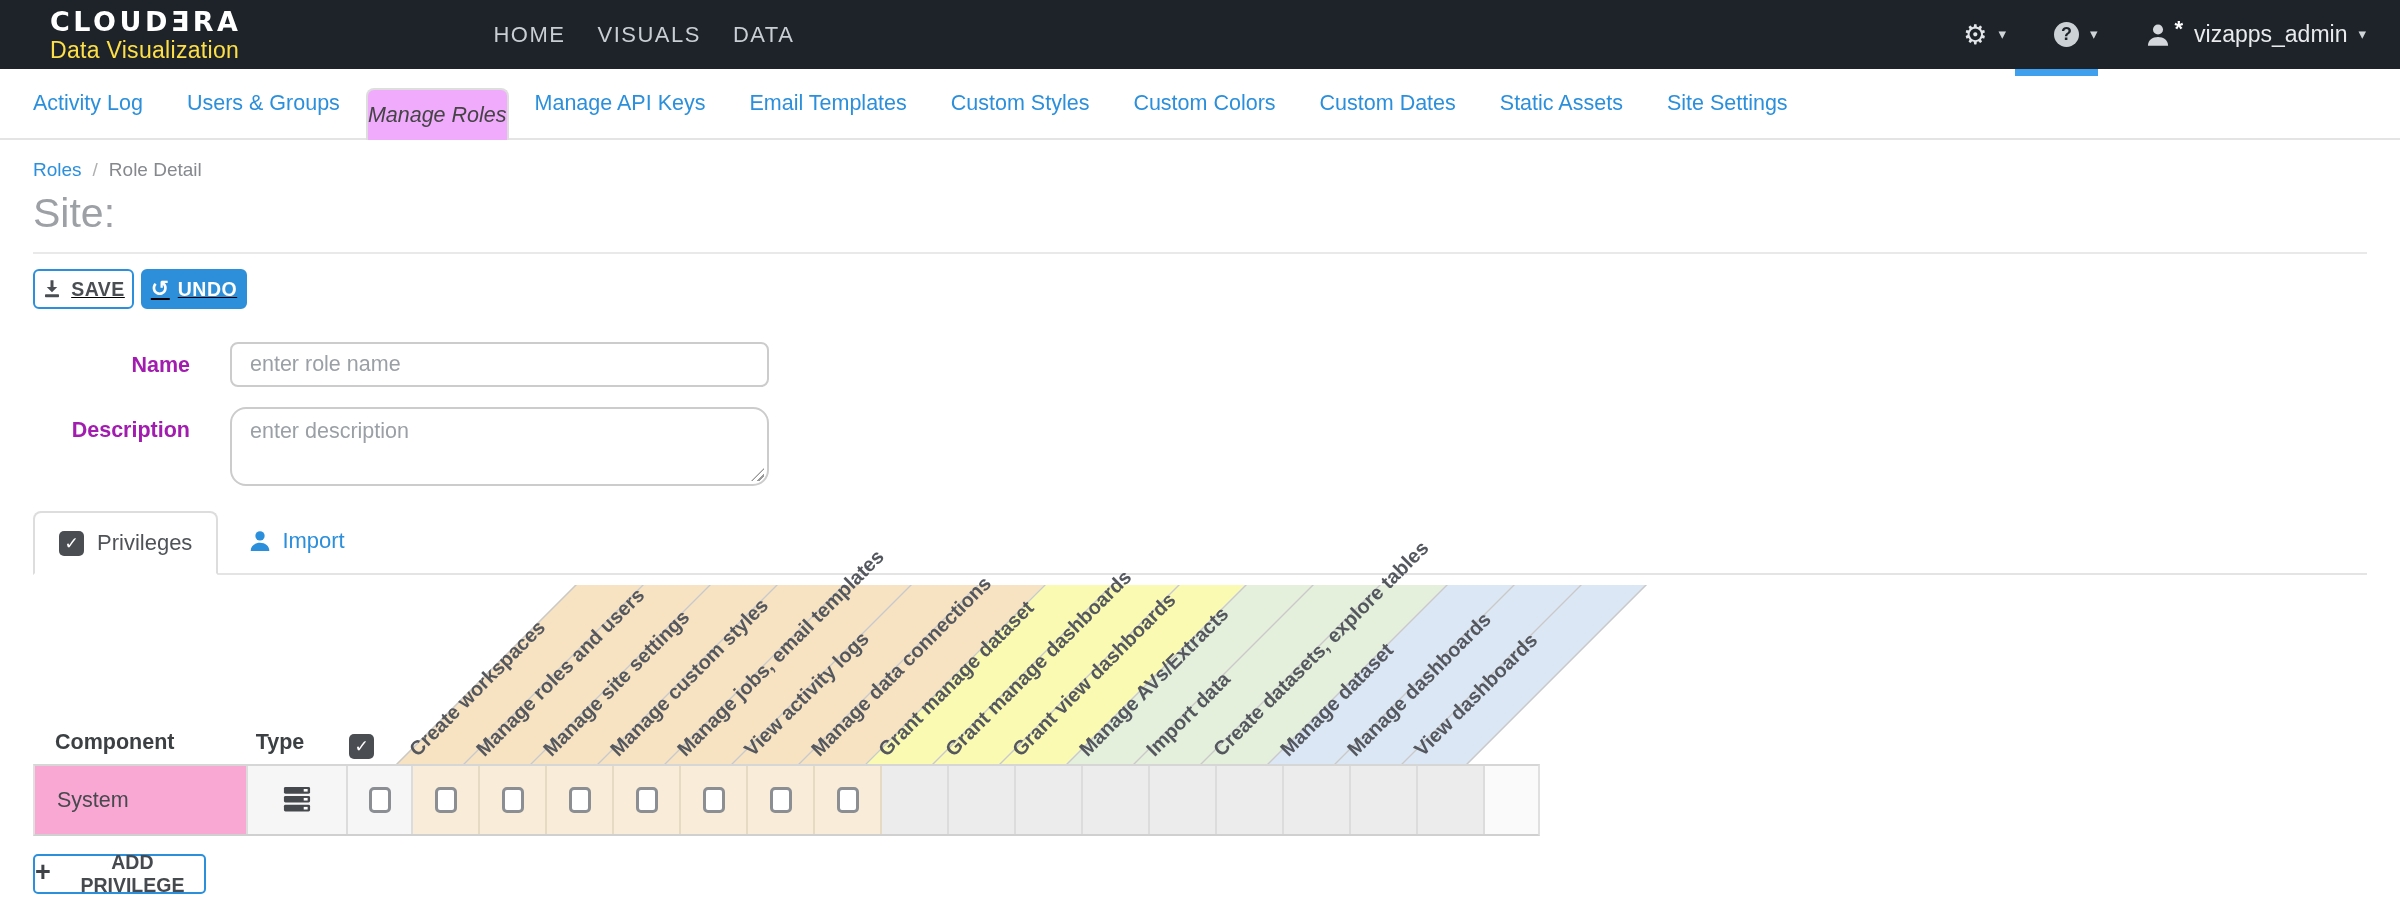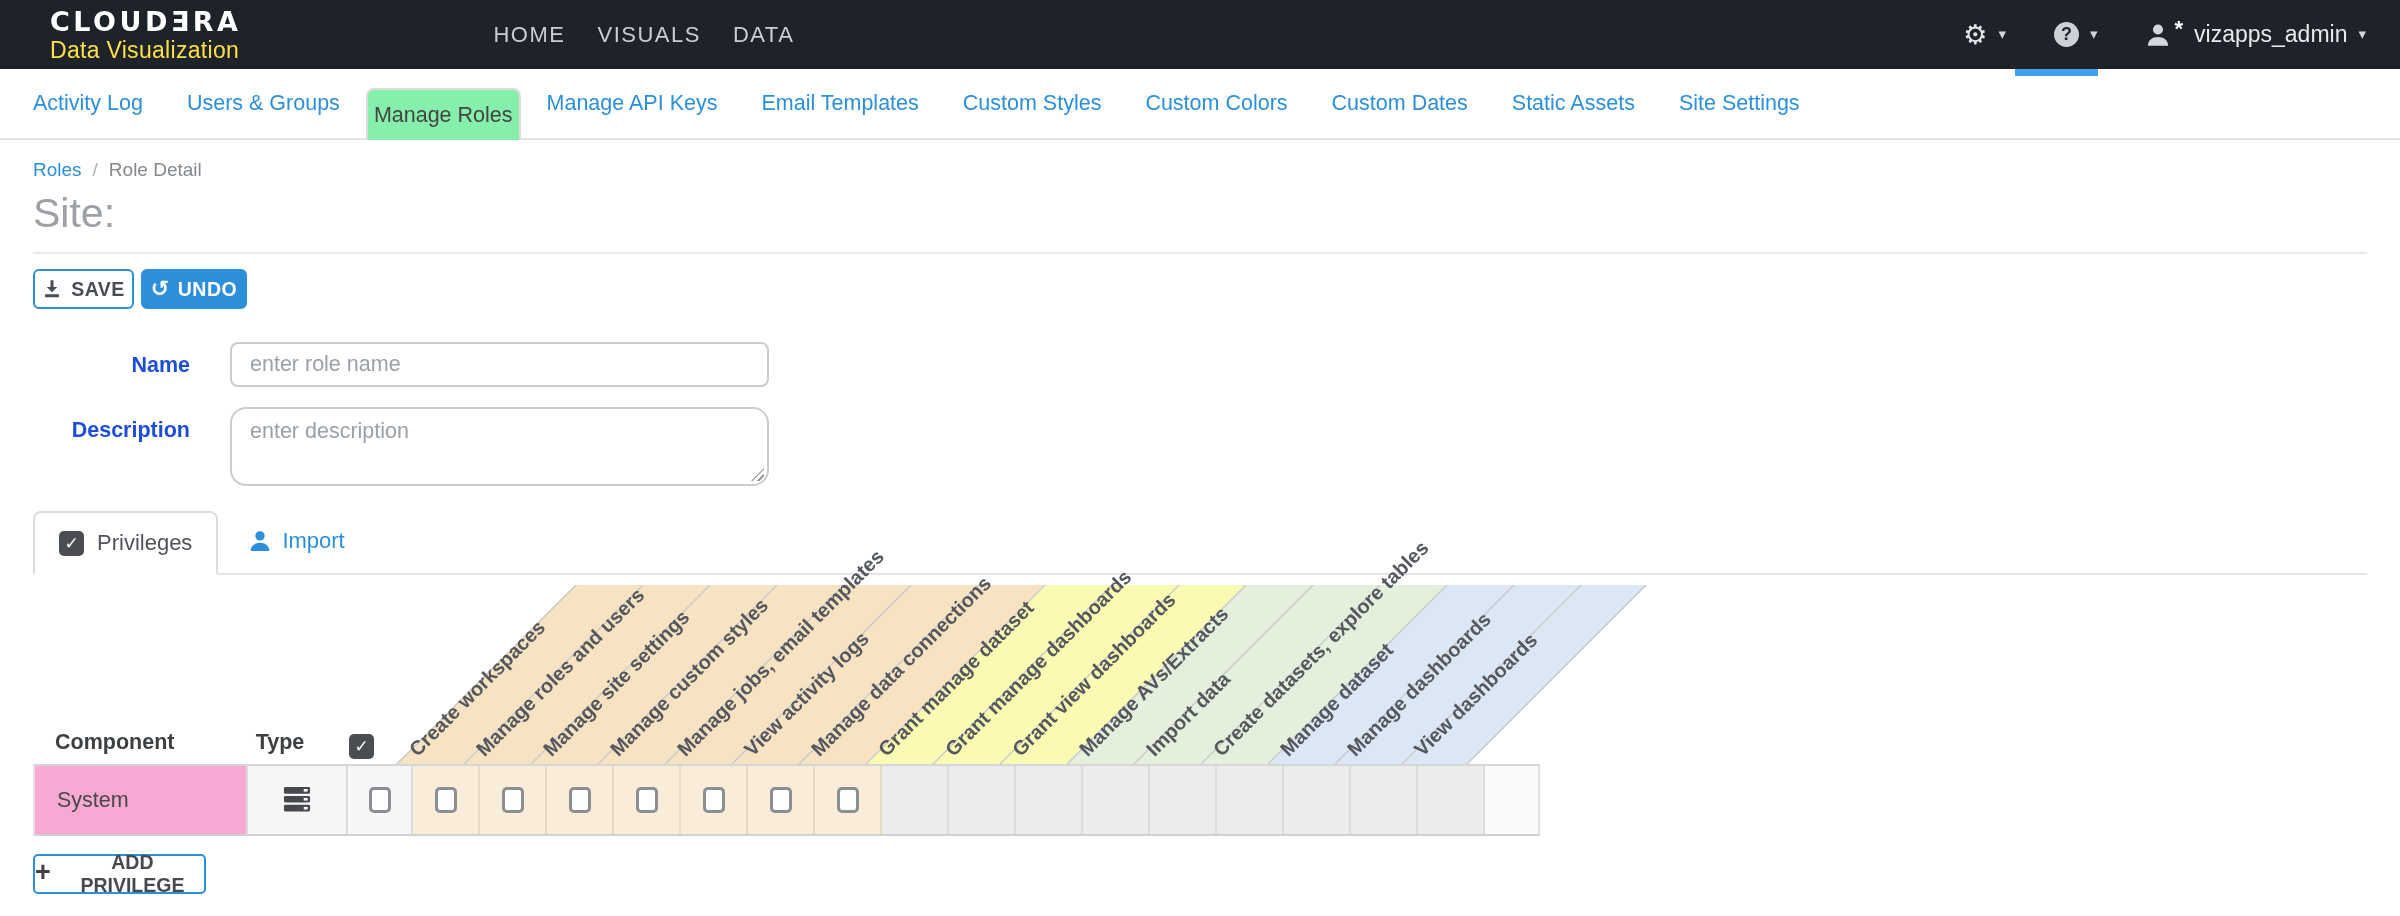"Manage Roles" .admin-tab.active { background: #86efac -> #f0abfc; font-style: none -> italic; padding: 0 6px -> 0 0 }
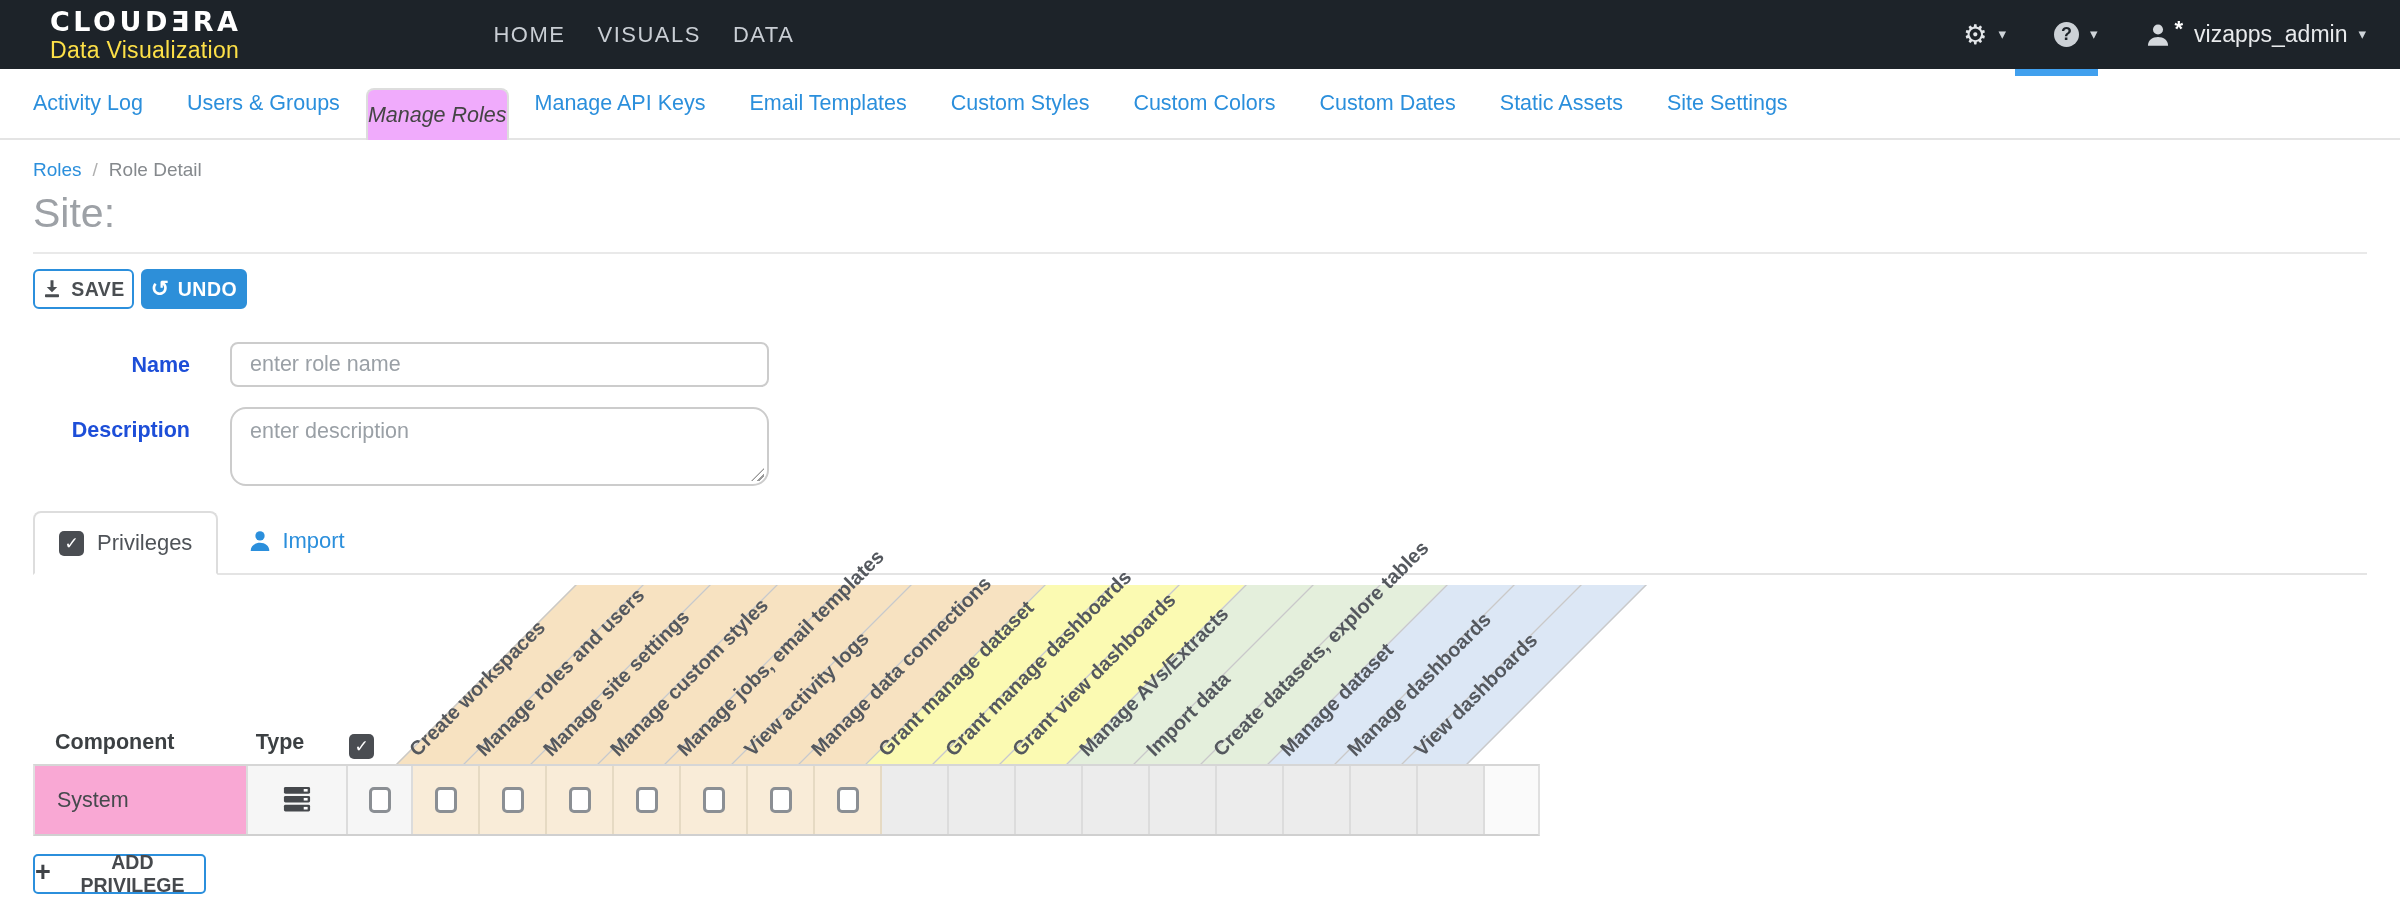"SAVE" .toolbar { text-decoration: none -> underline }
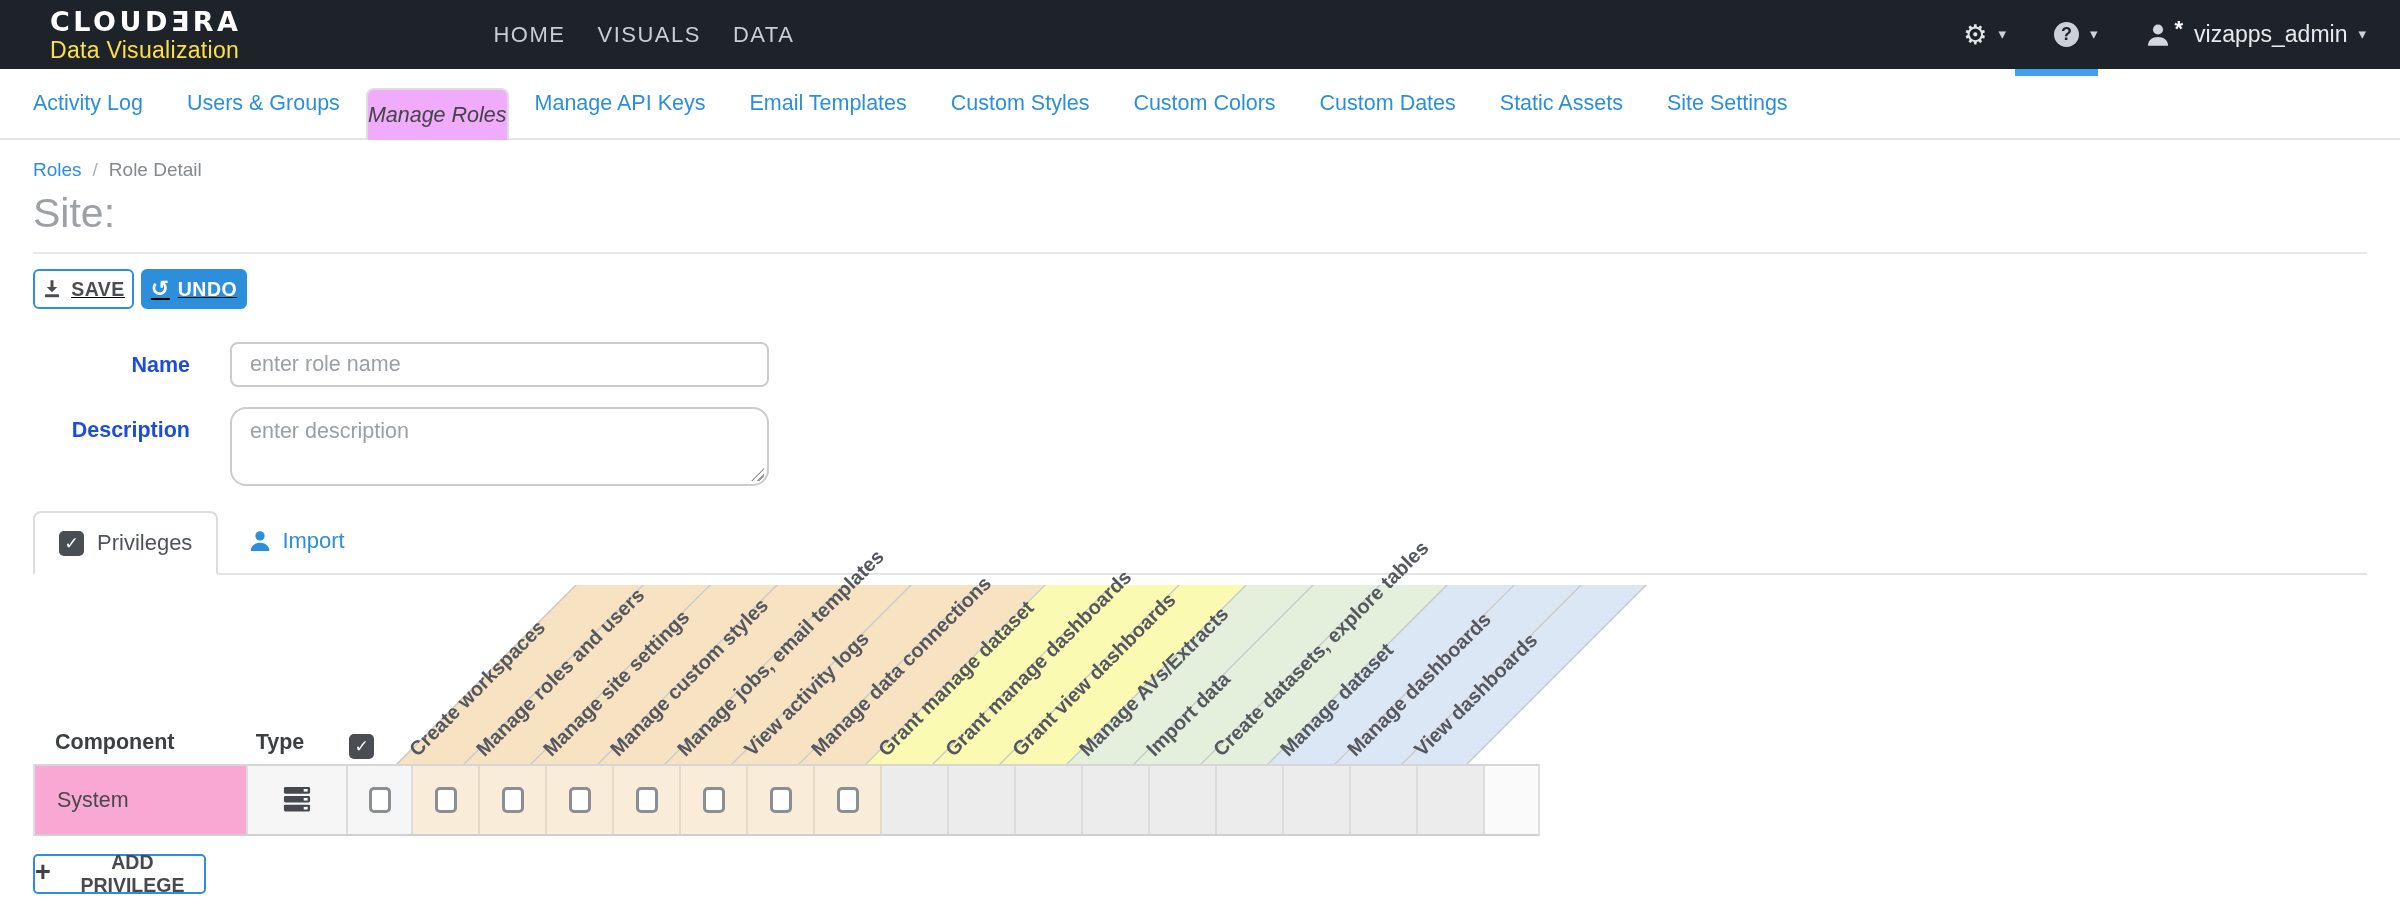"Name" .form-label { color: #1d4ed8 -> #a21caf }
